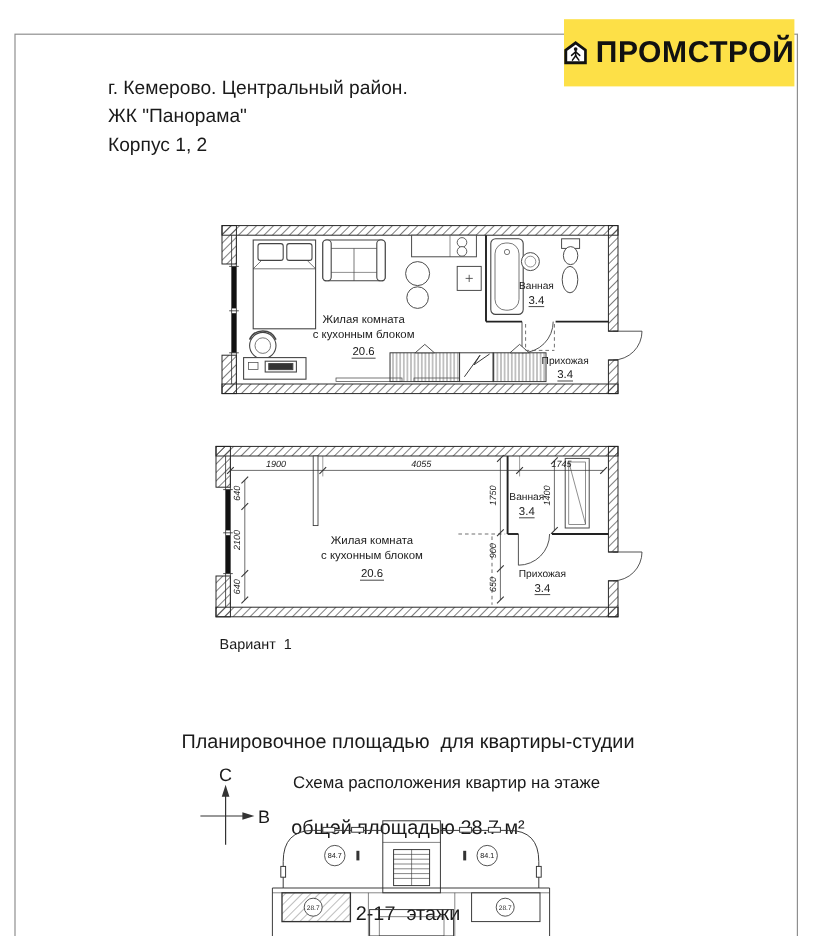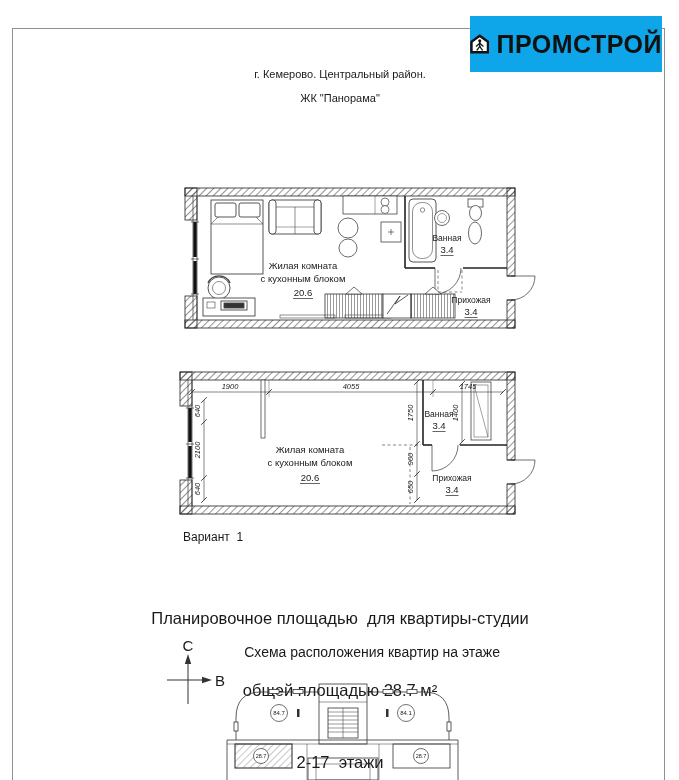"ПРОМСТРОЙ" .logo { background: #0ea5e9 -> #fde047 }
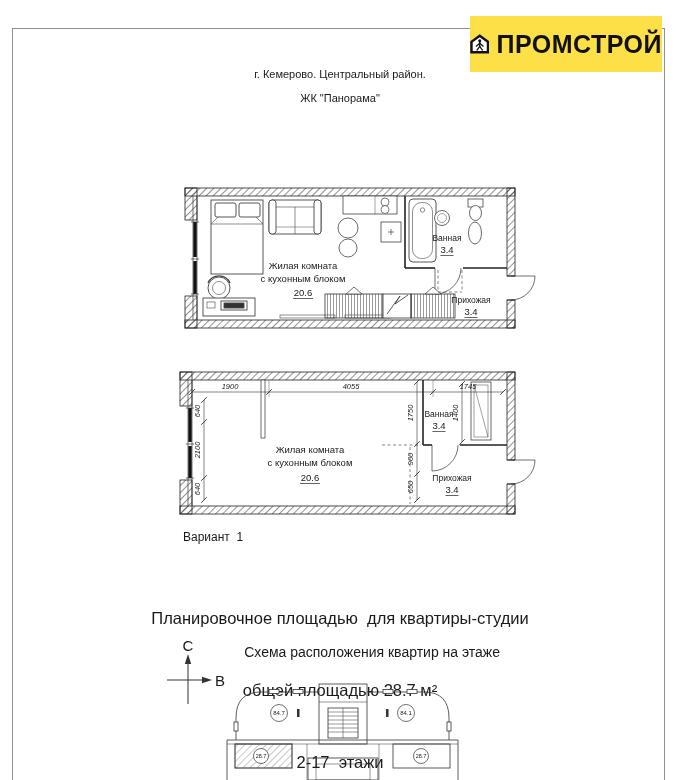"г. Кемерово. Центральный район." .header { font-size: 11px -> 16px; text-align: center -> left }
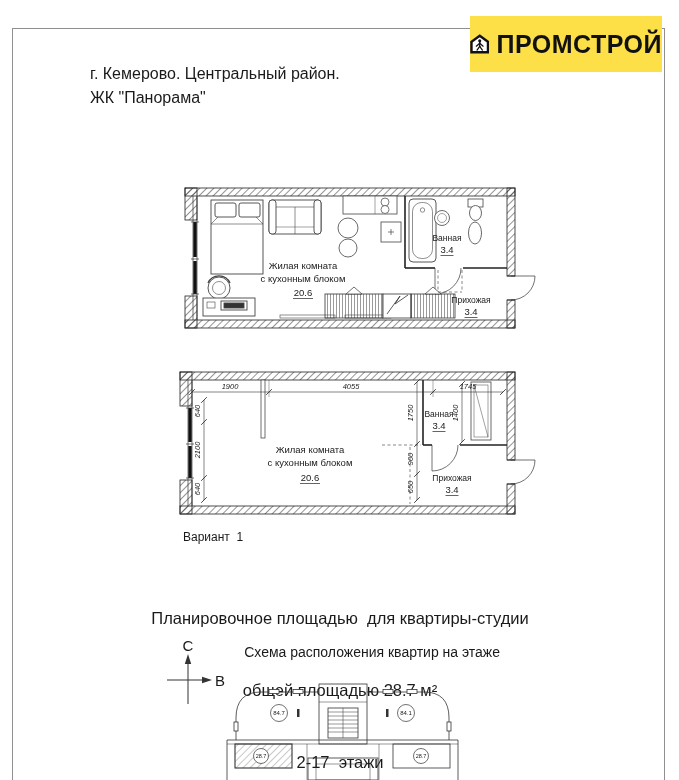"Корпус 1, 2" div { html: none -> <div>Корпус 1, 2</div> }
